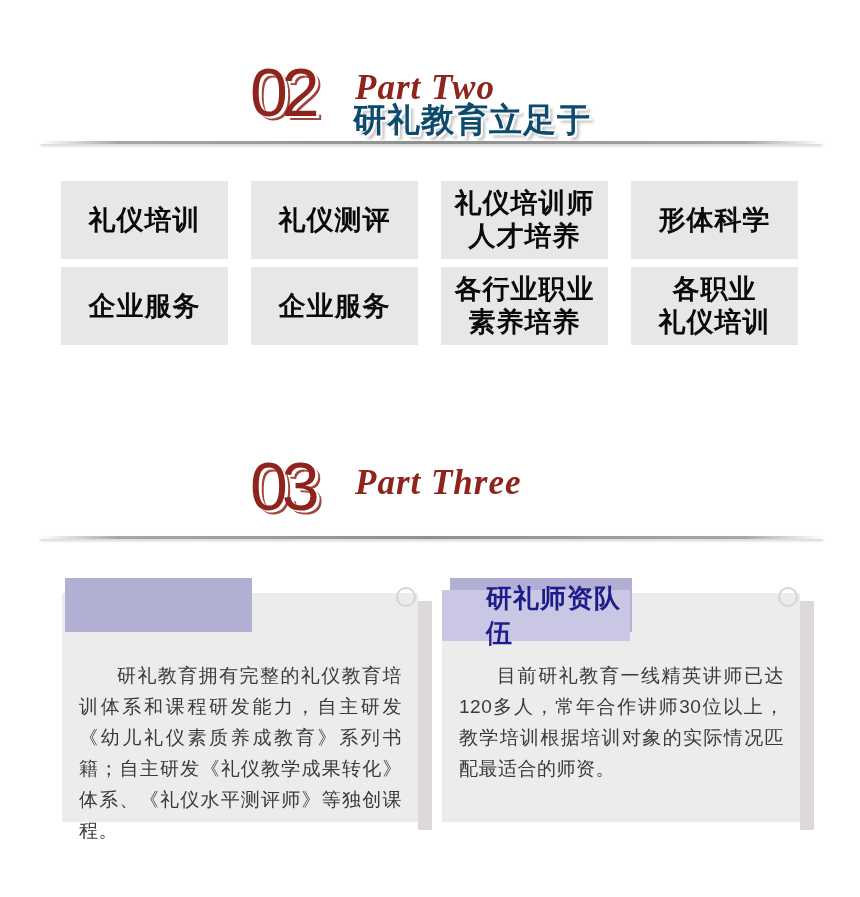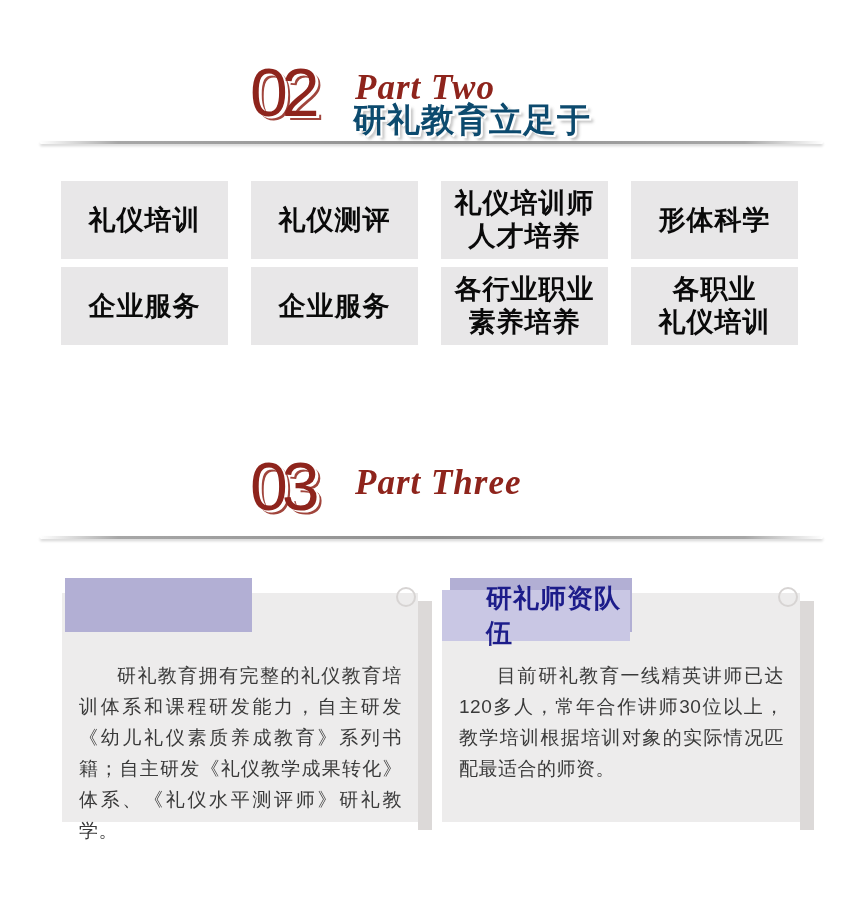"研礼教育拥有完整的礼仪教育培训体系和课程研发能力，自主研发《幼儿礼仪素质养成教育" p.card-text { text: 研礼教学 -> 等独创课程 }
